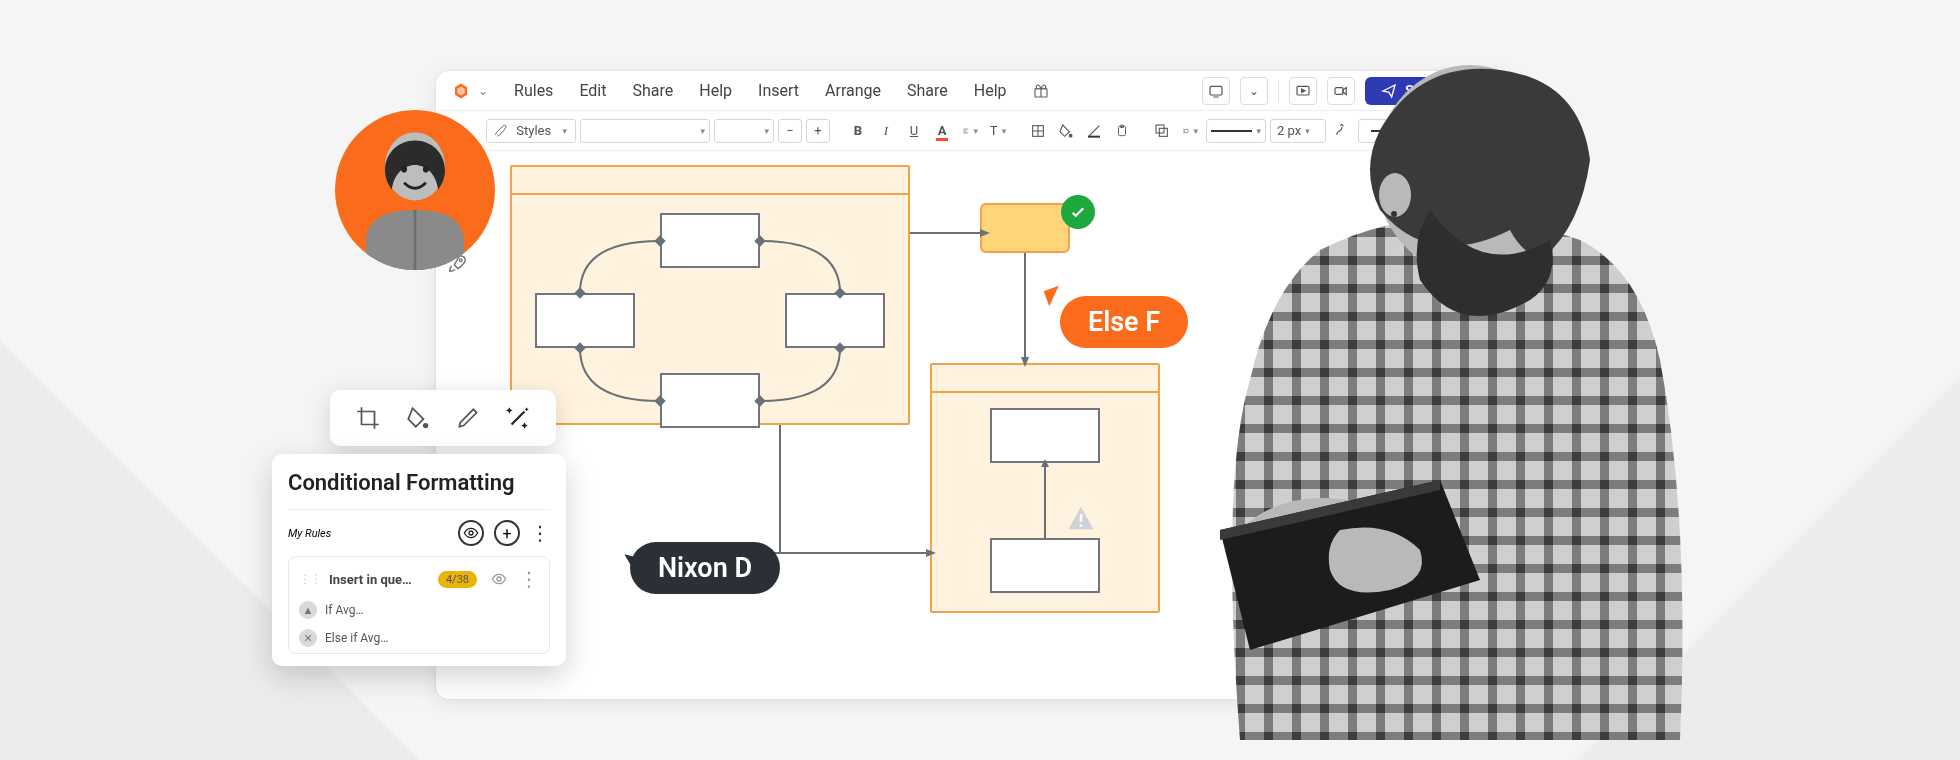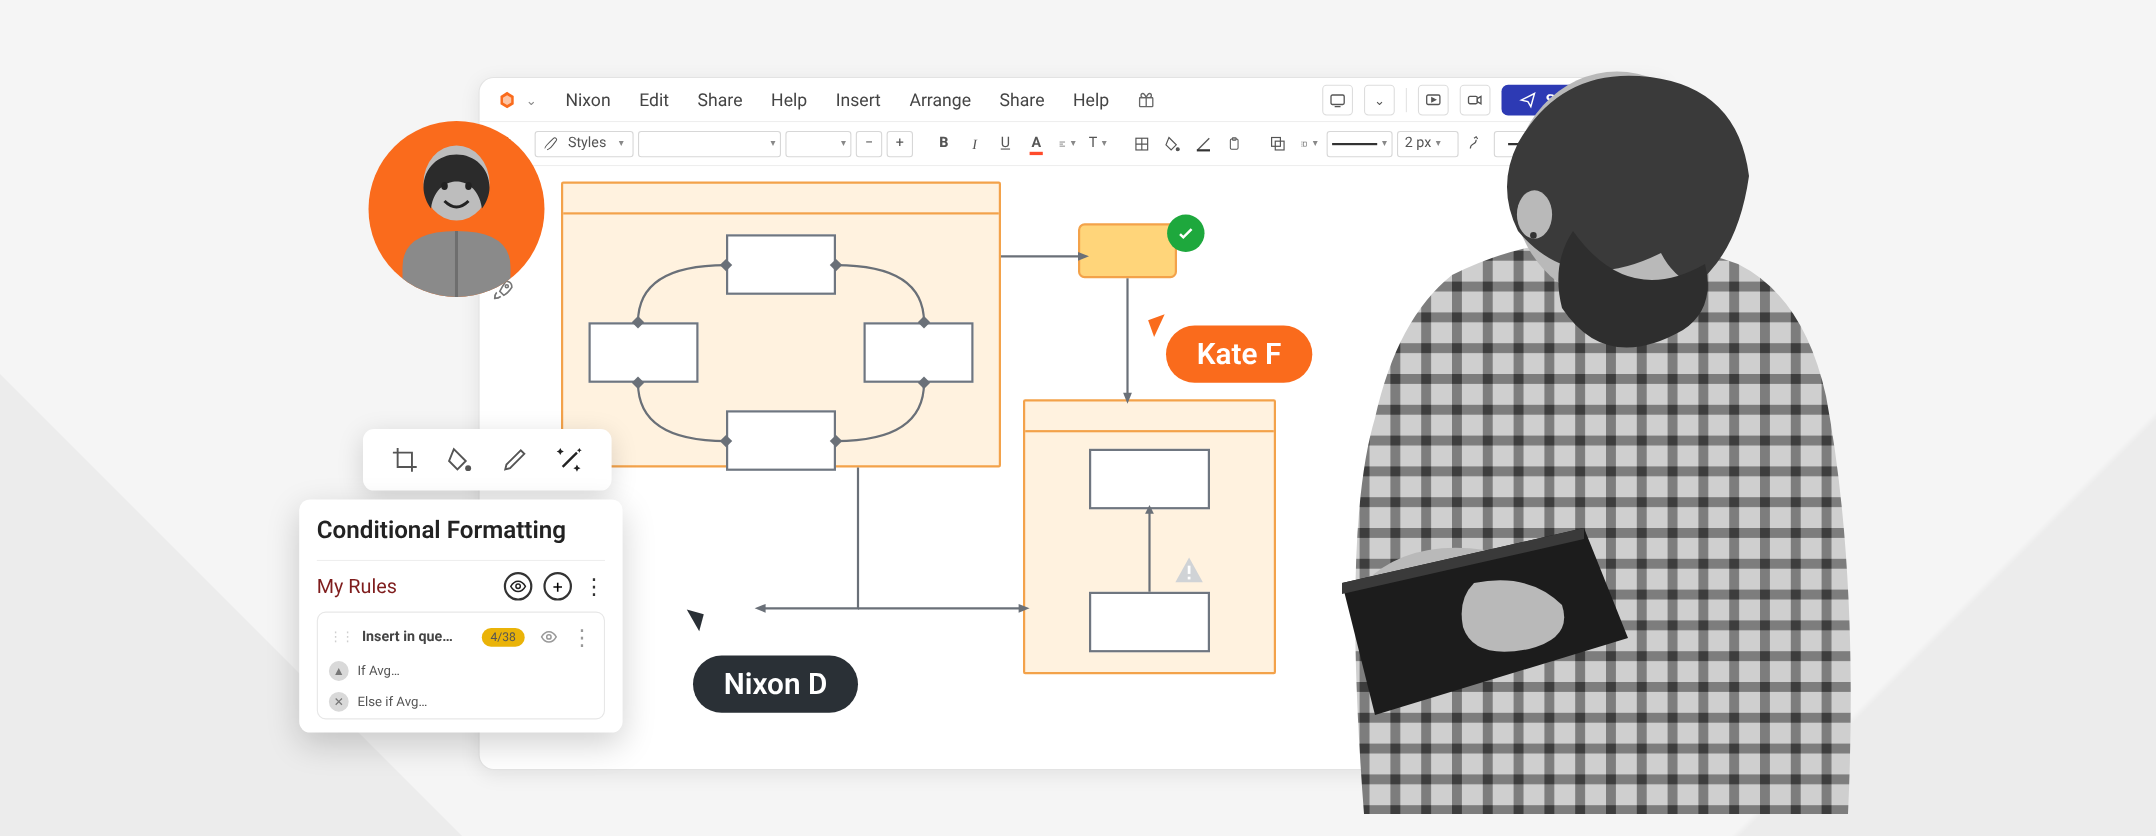"Nixon" span.menu-item { text: Nixon -> Rules }
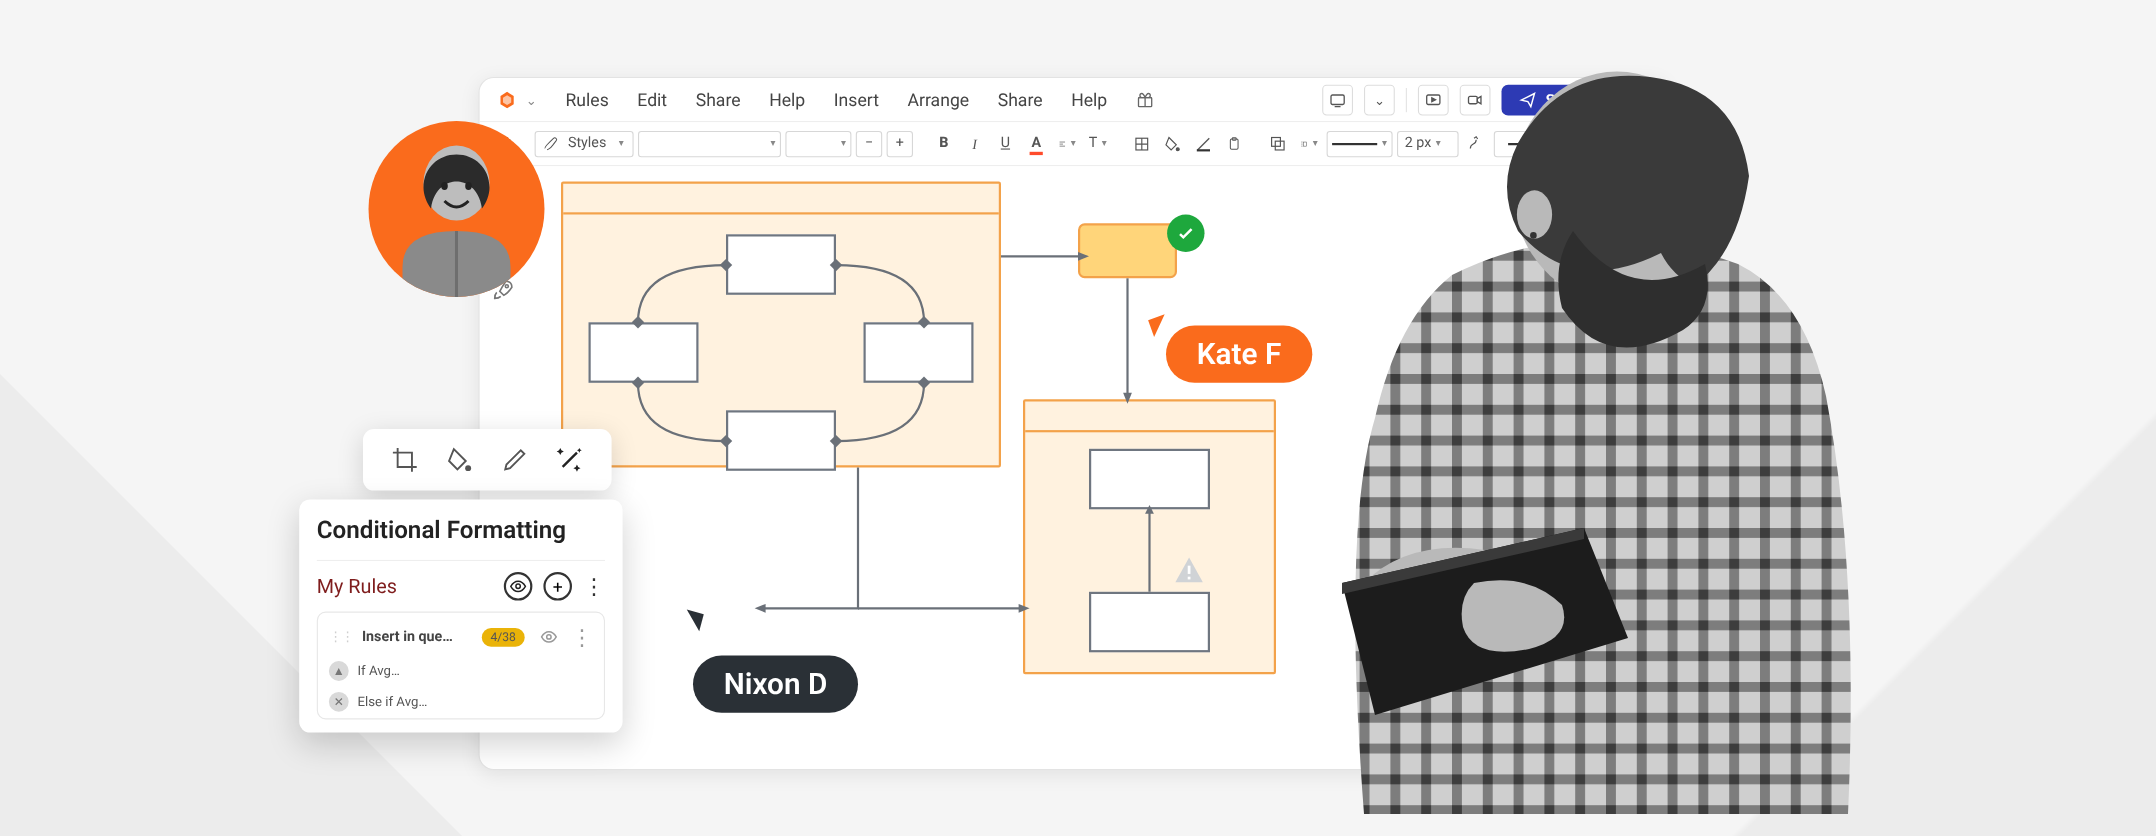"Kate F" span { text: Kate -> Else }
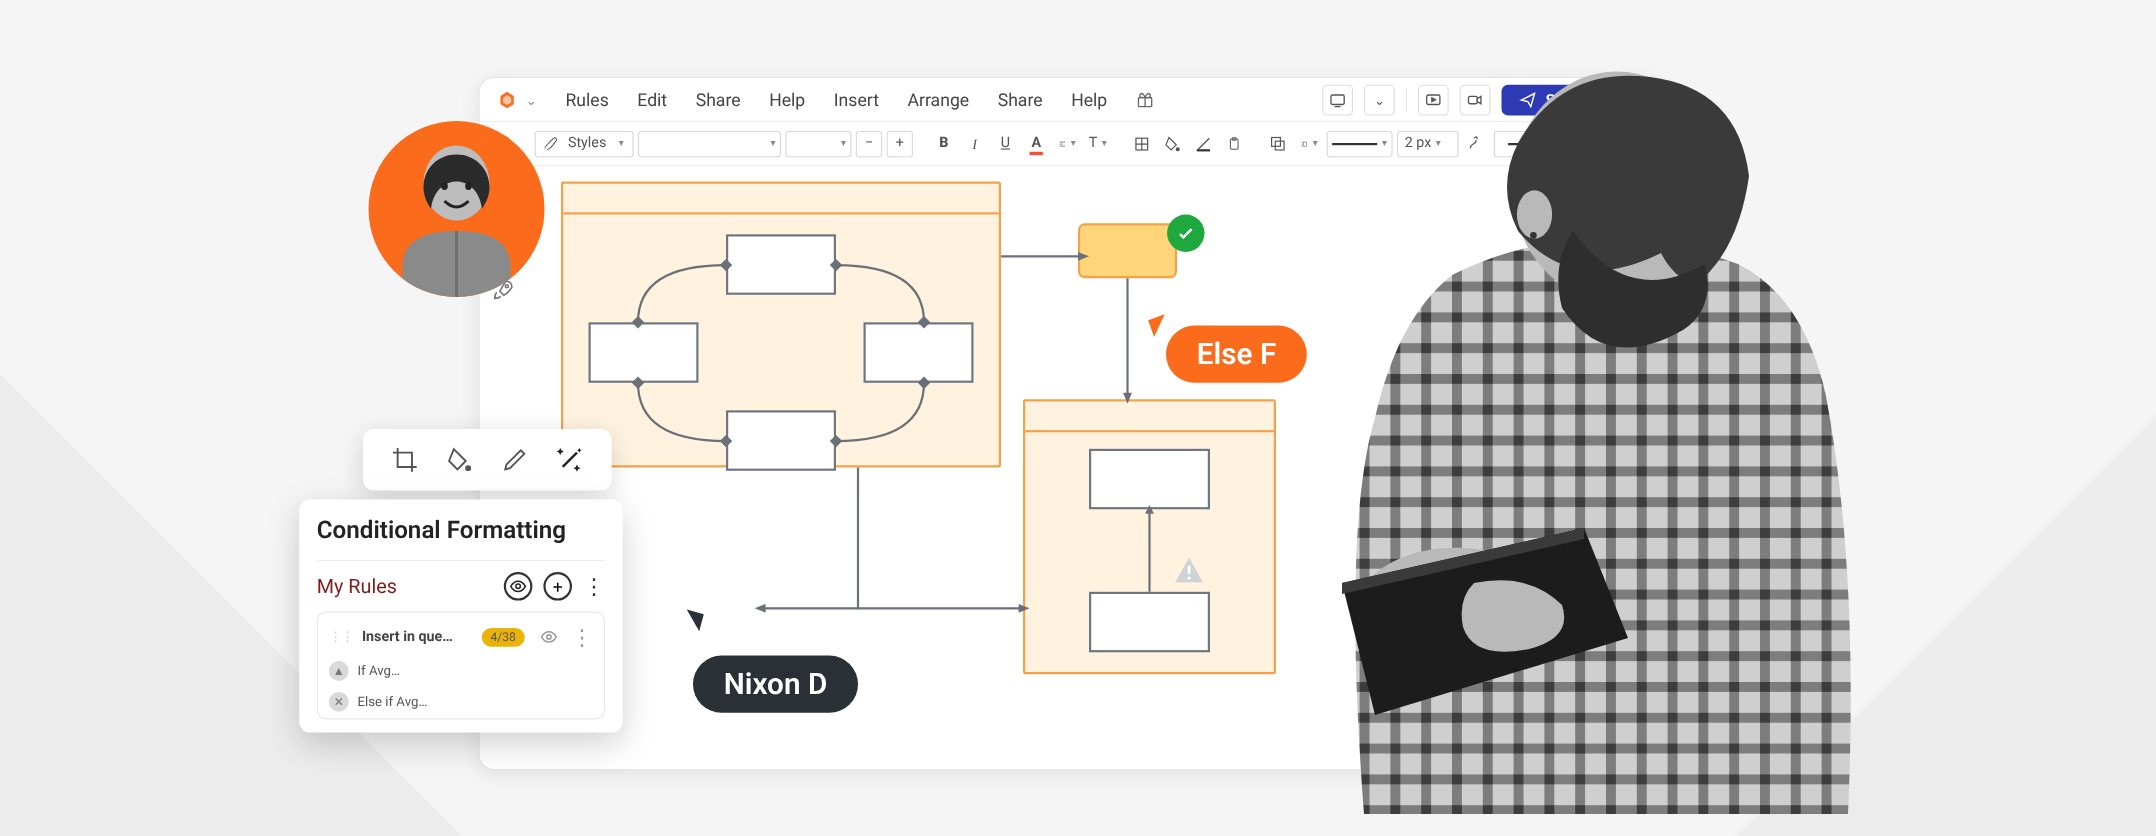"My Rules" .cf-row .label { color: #7f1d1d -> #000000; font-size: 18px -> 11px; font-style: none -> italic }
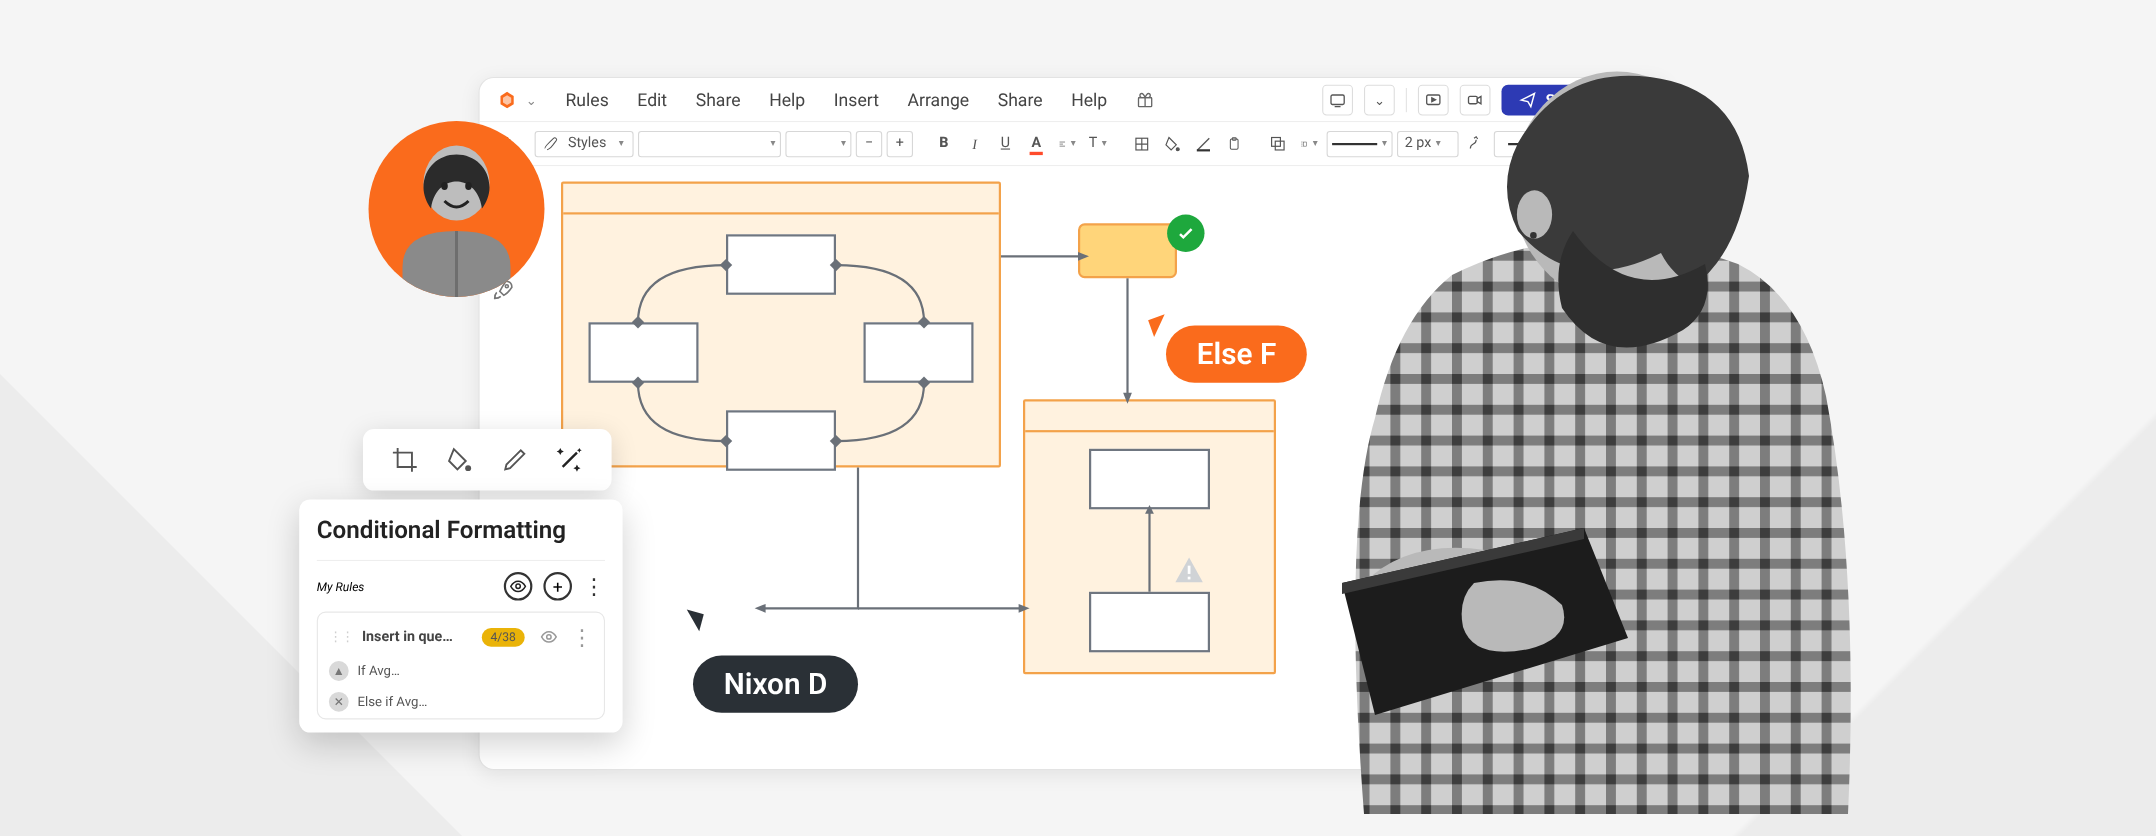"Nixon D" div.cursor-tag { top: 596px -> 542px }
